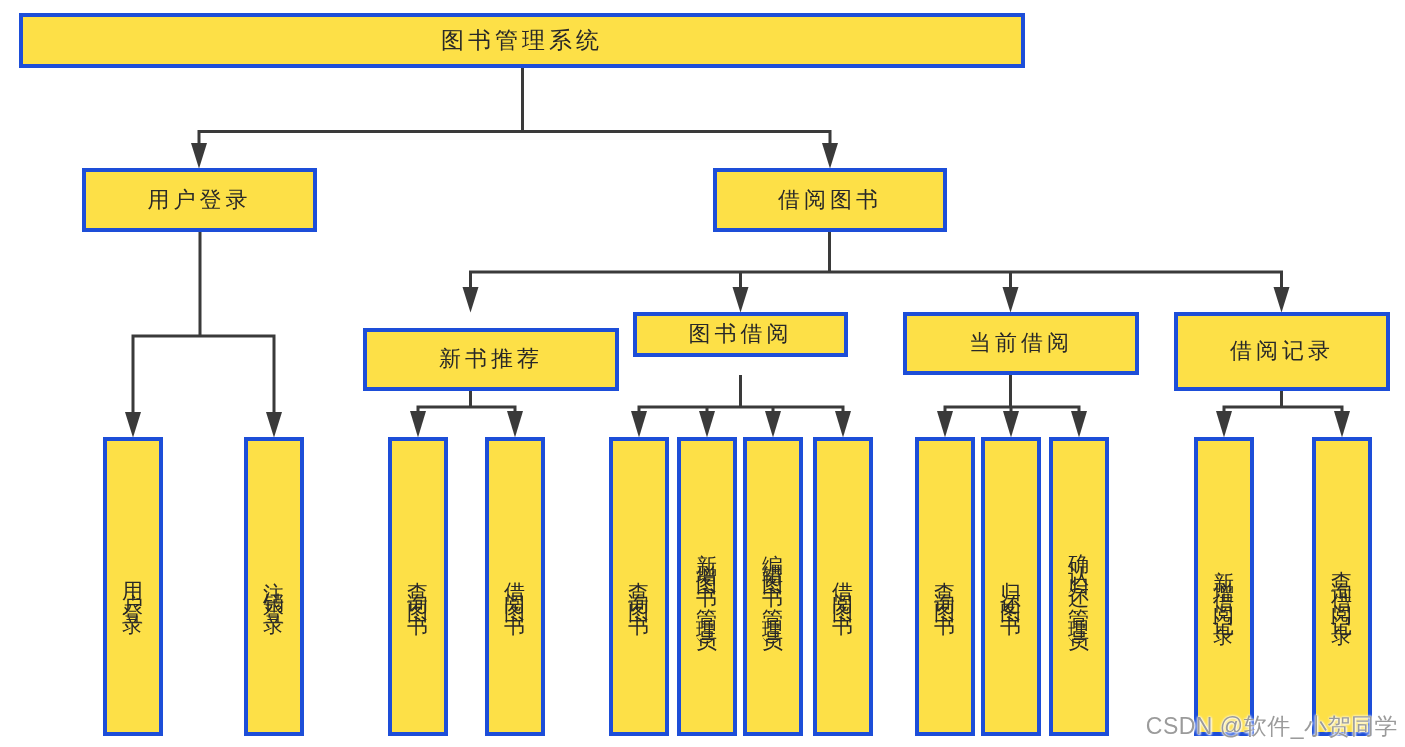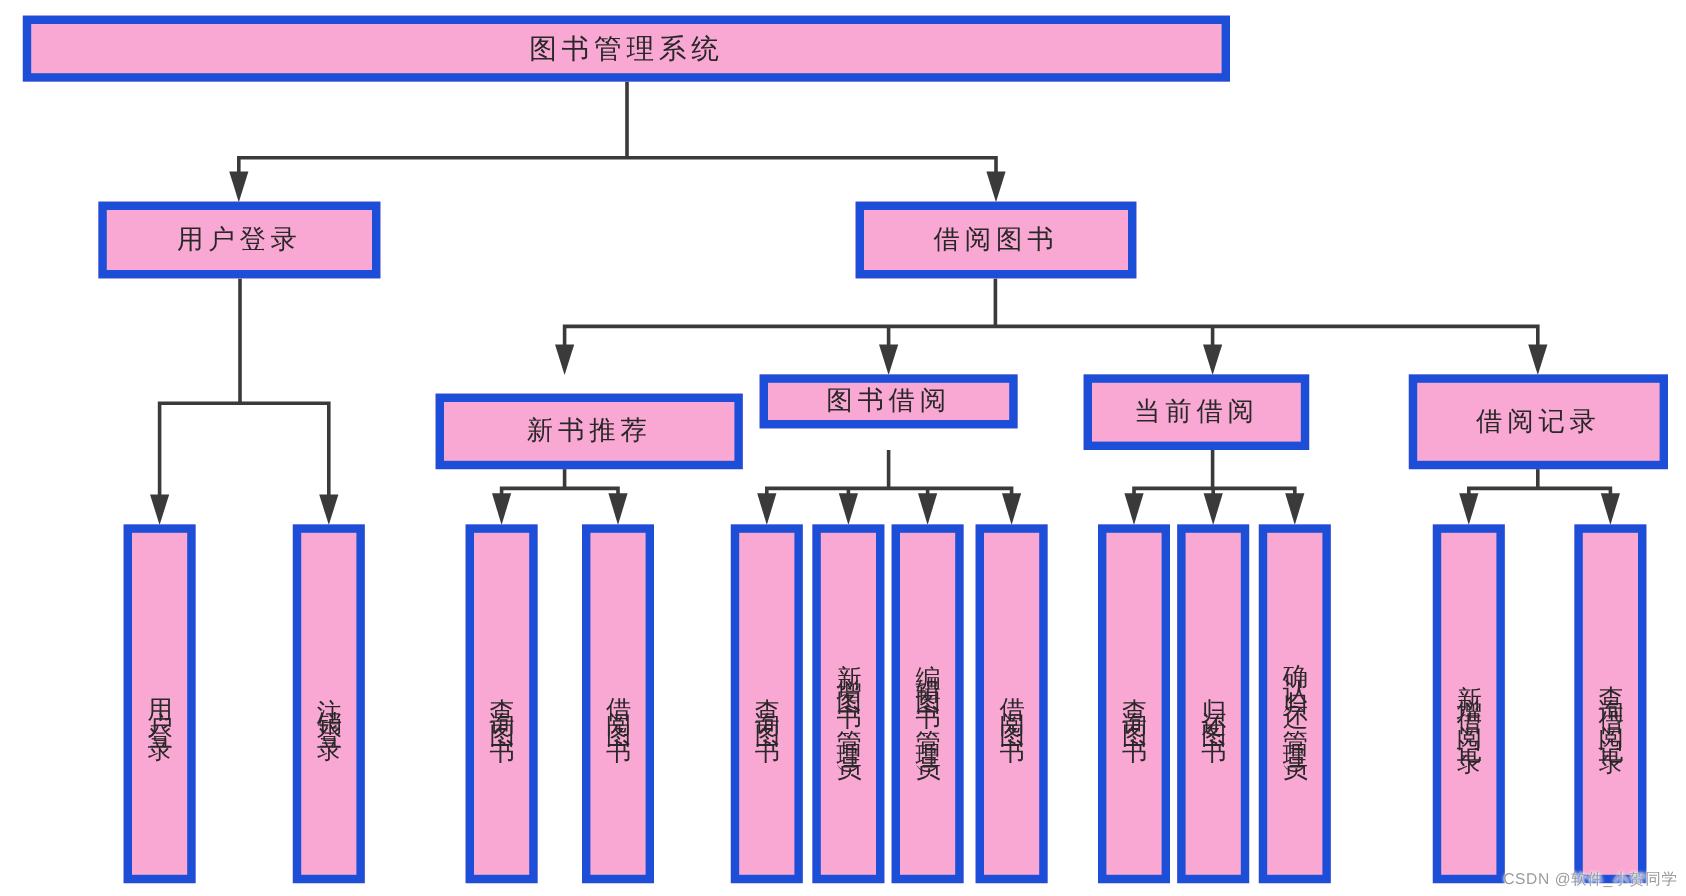"图书管理系统" .node { background: #f9a8d4 -> #fde047; border: 7px solid #1d4ed8 -> 4px solid #1d4ed8 }
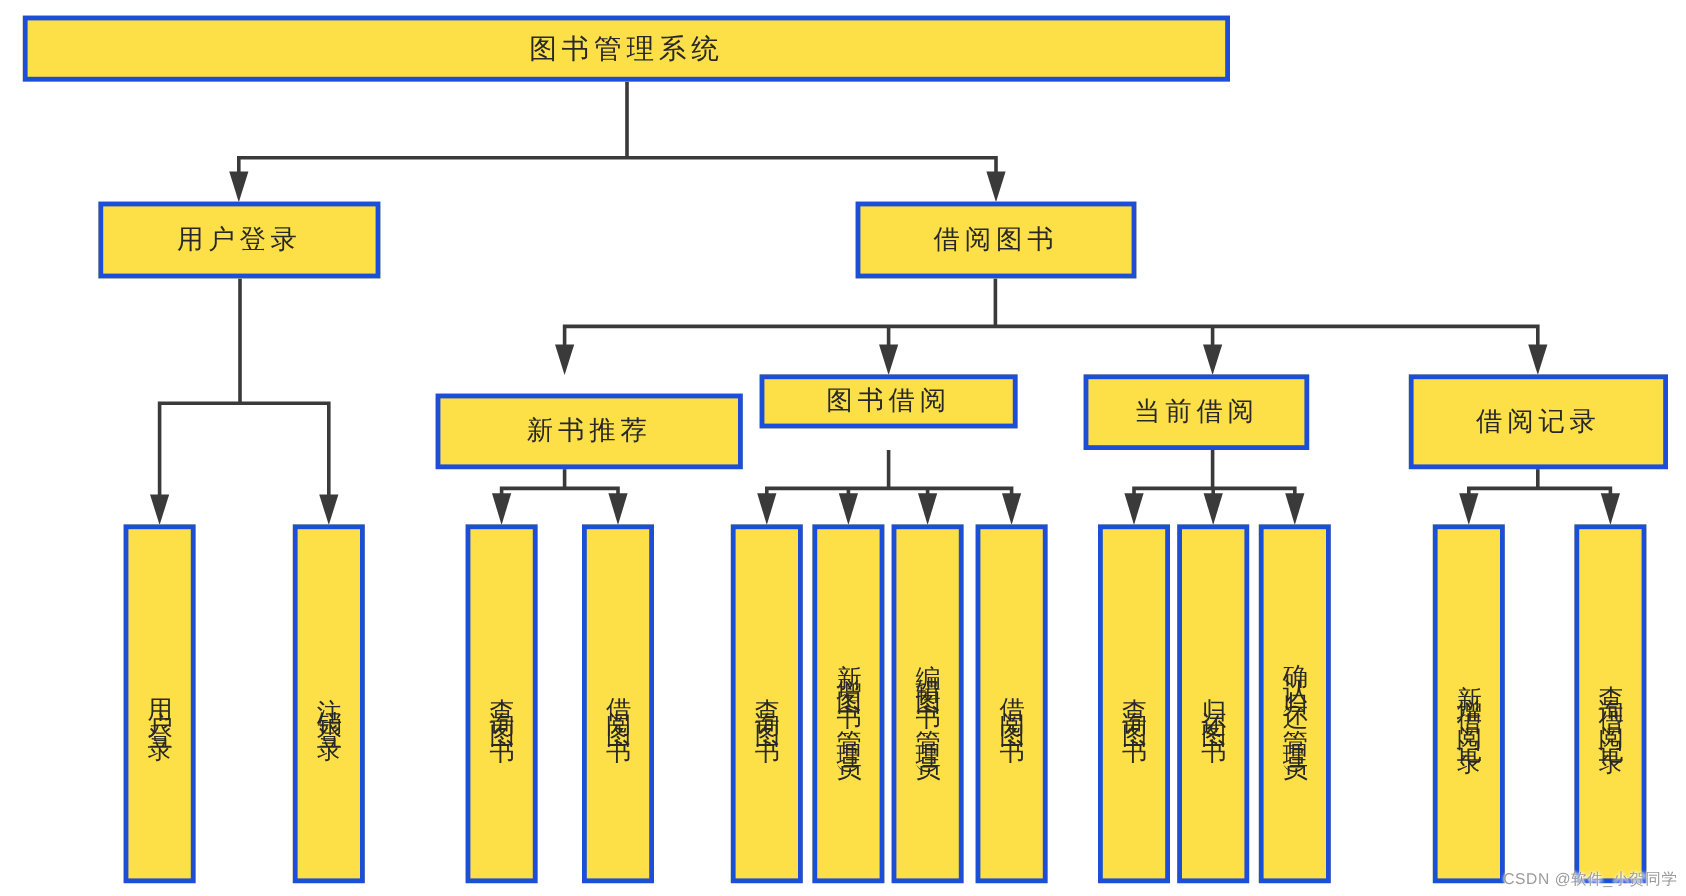"当前借阅" div.node { width: 188px -> 236px }
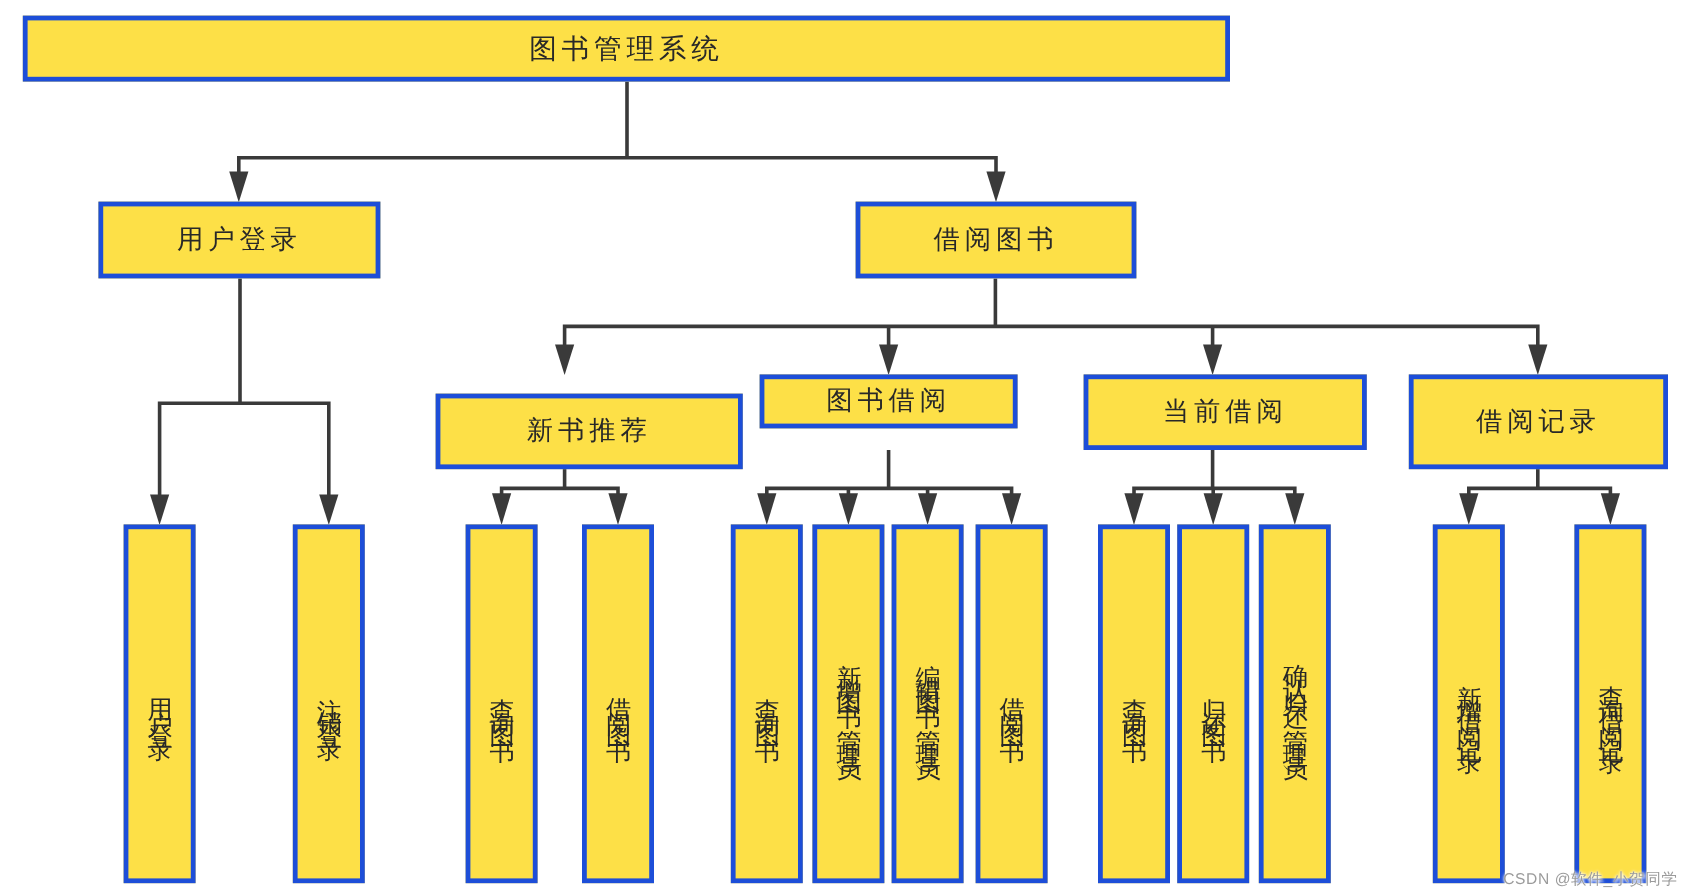"CSDN @软件_小贺同学" .watermark { font-size: 13px -> 23px }
